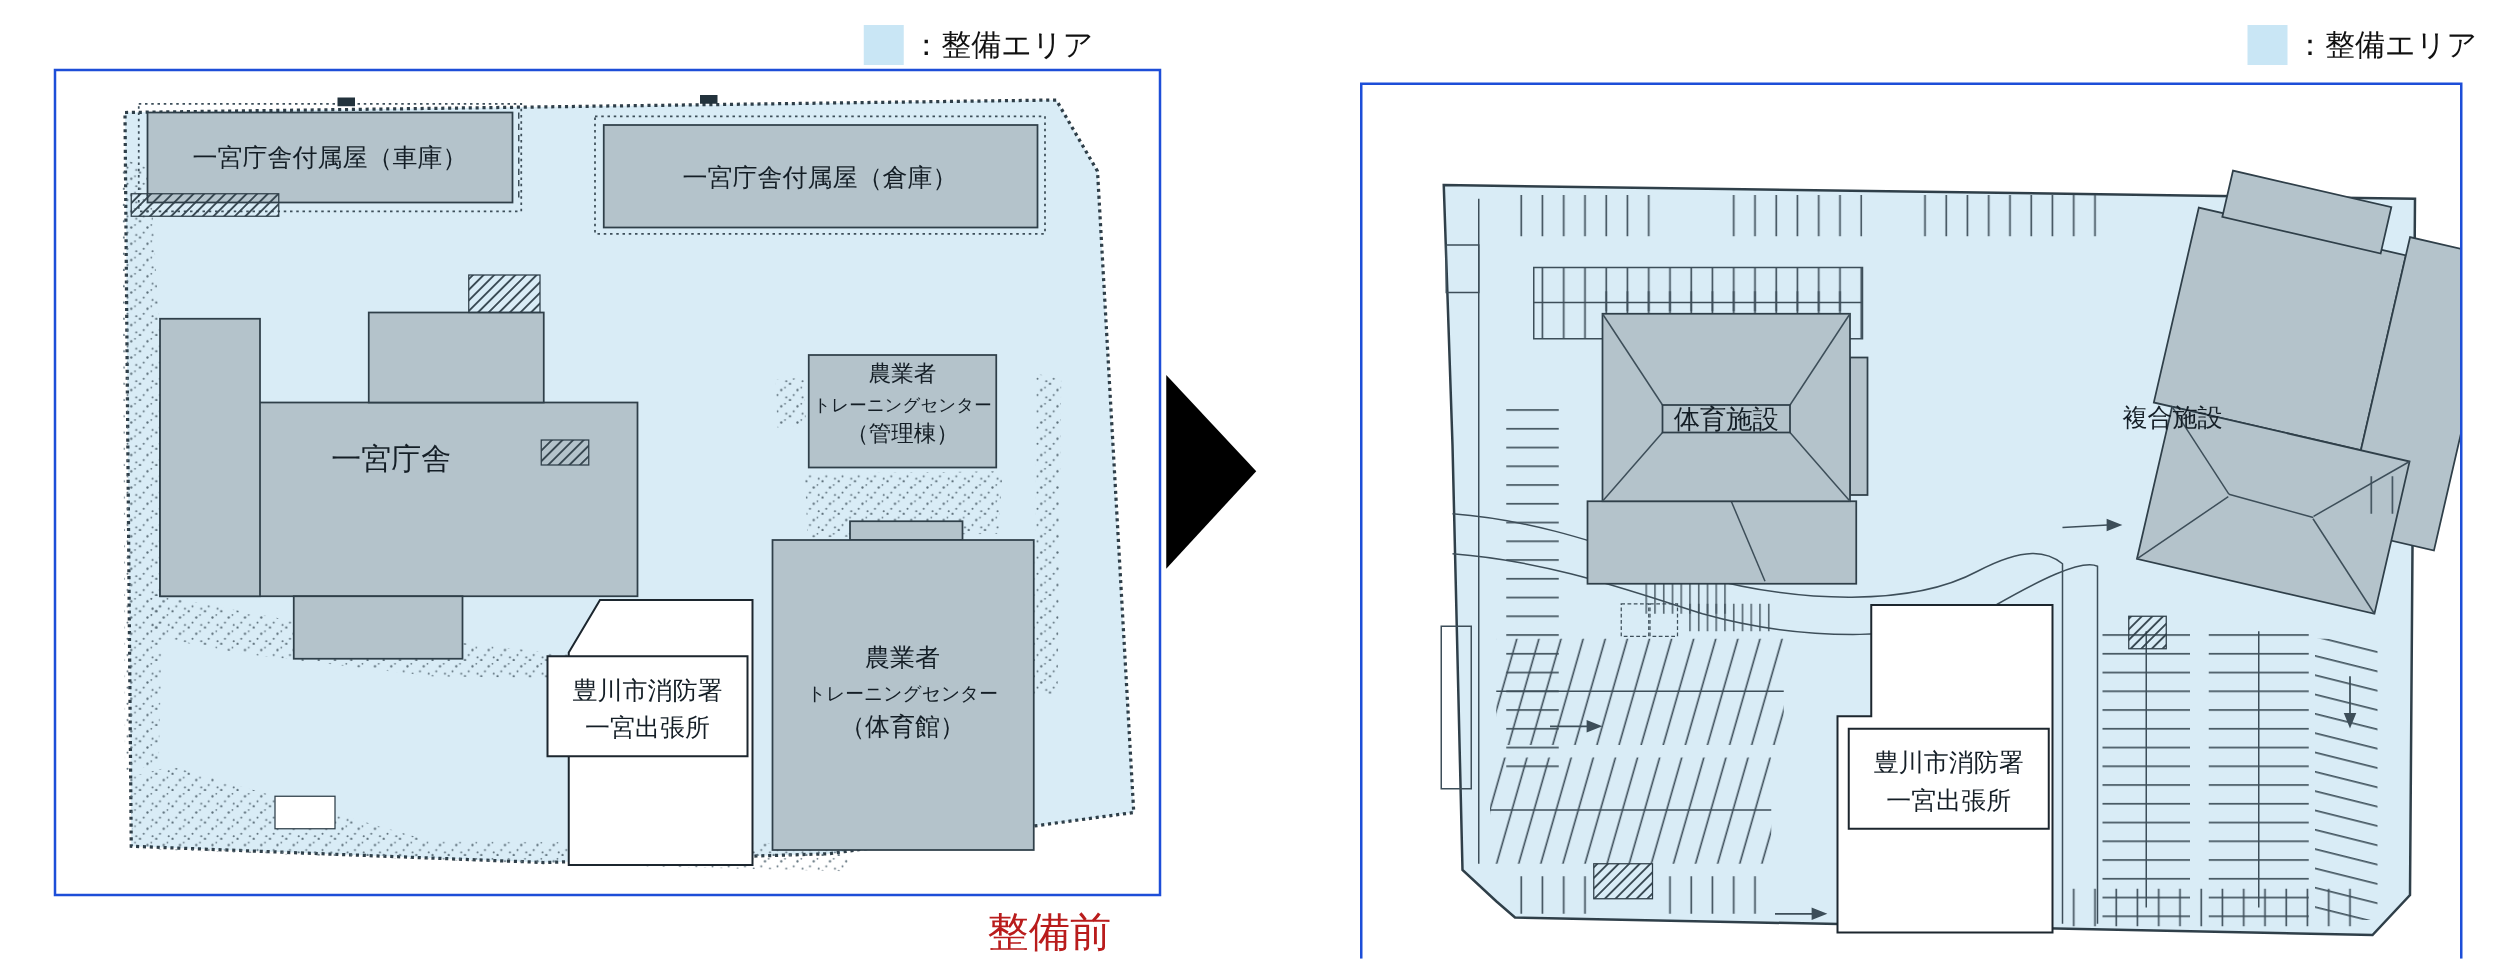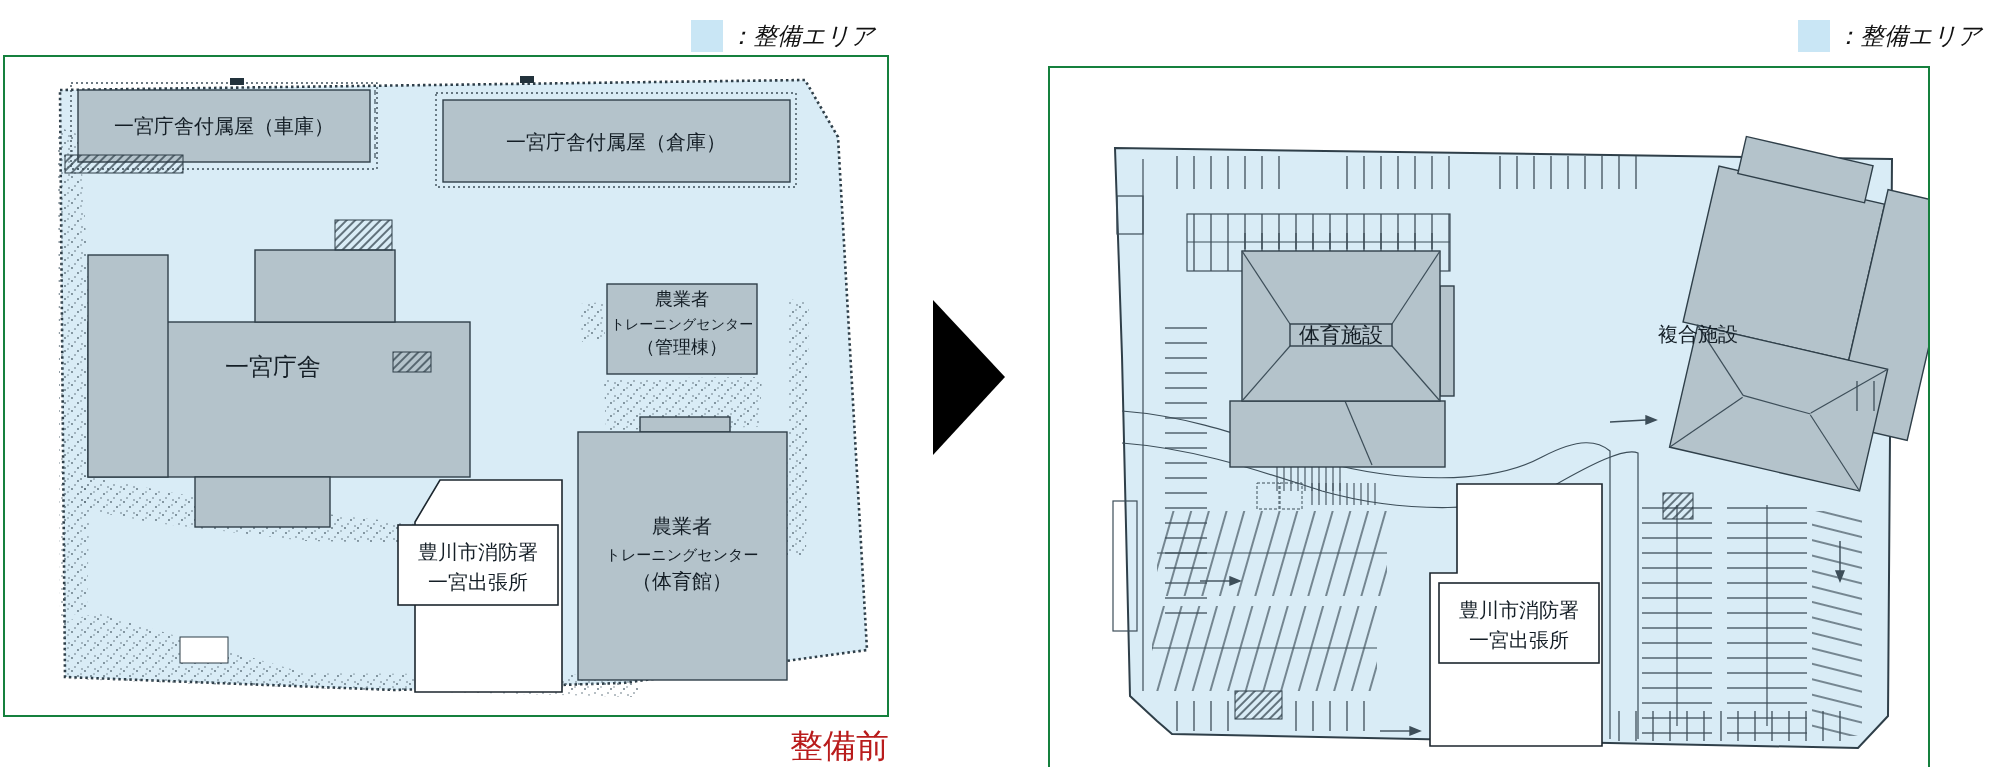"：整備エリア" .legend { font-style: italic -> none }
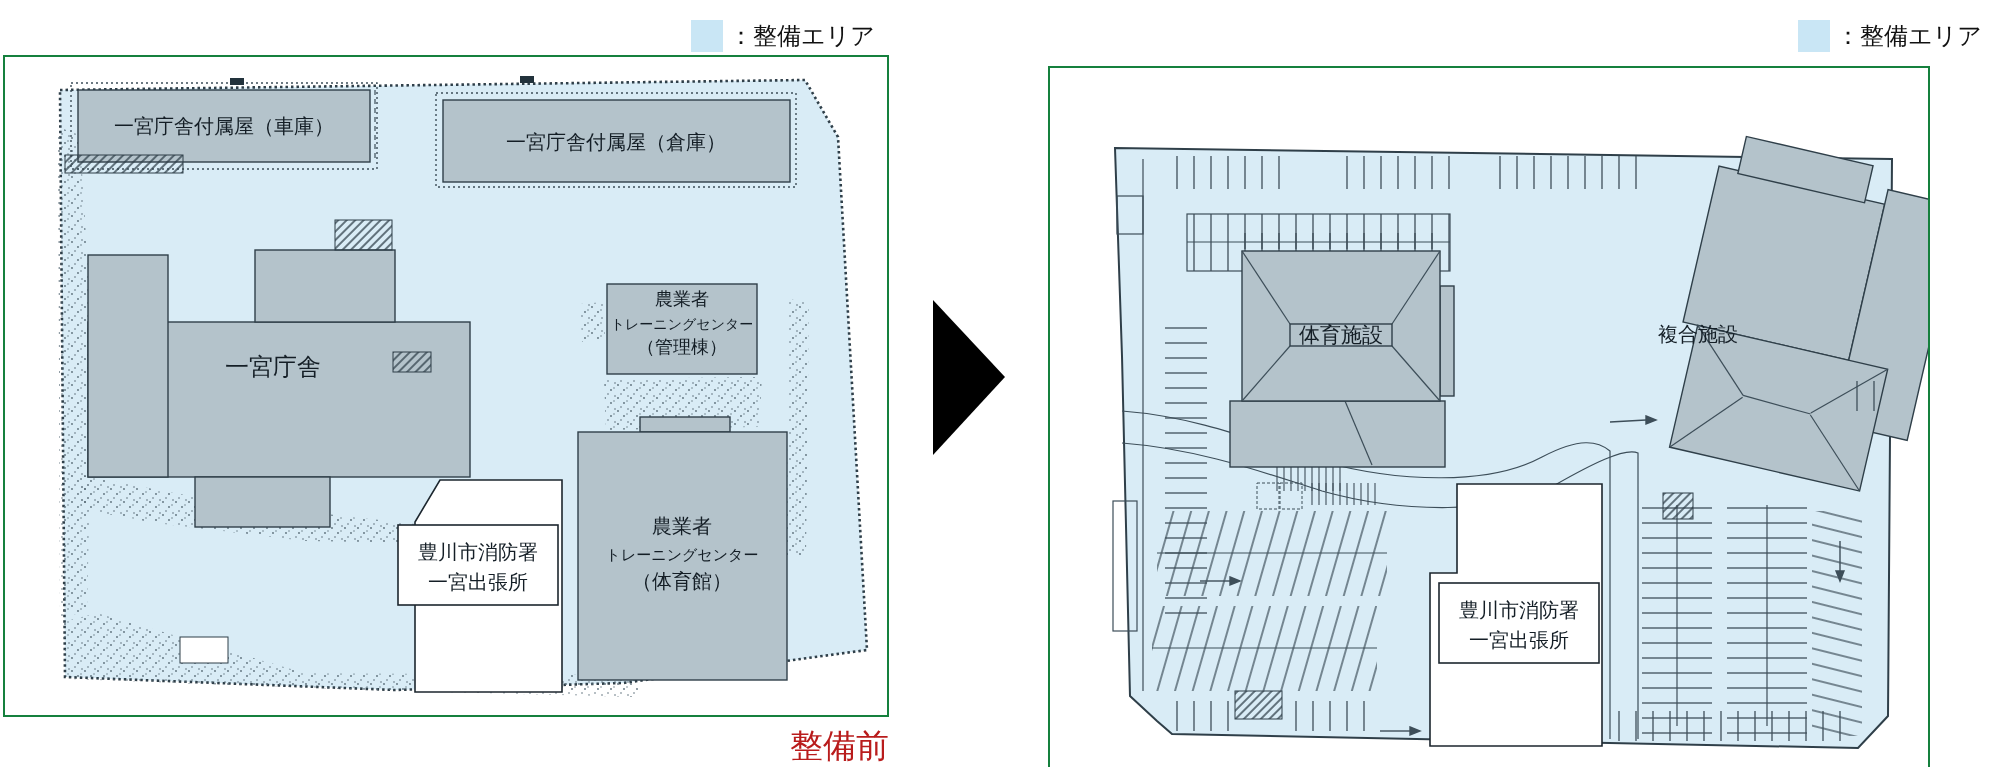"一宮庁舎付属屋（車庫）" .panel { border: 2px solid #15803d -> 2px solid #1d4ed8; margin-left: none -> 40px }
